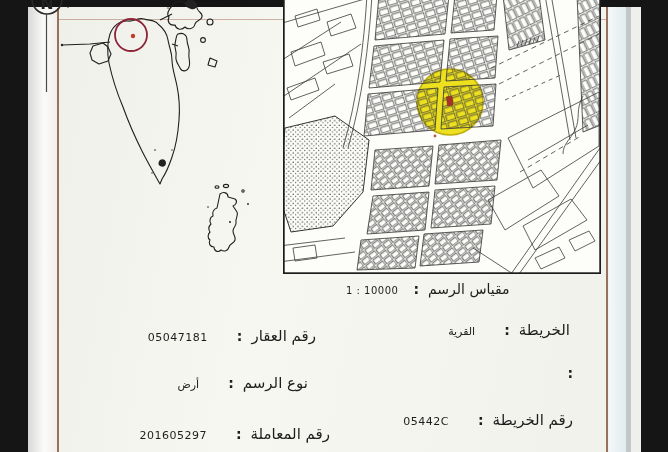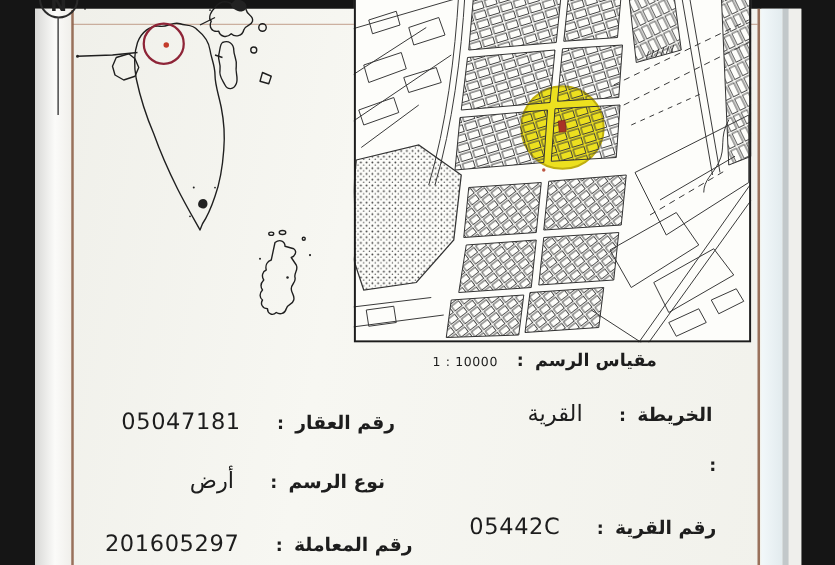"مقياس الرسم" .flabel { font-weight: 700 -> 400 }
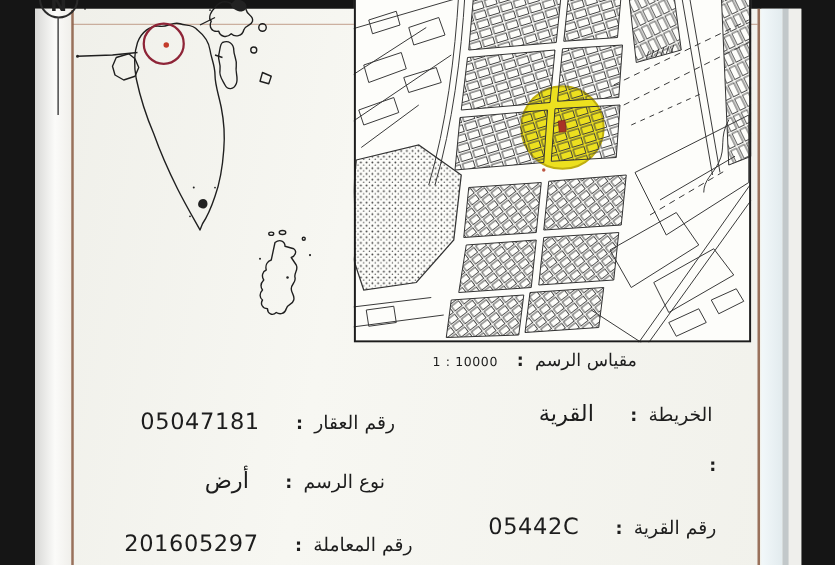"05047181" .fvalue { font-size: 18px -> 11px }
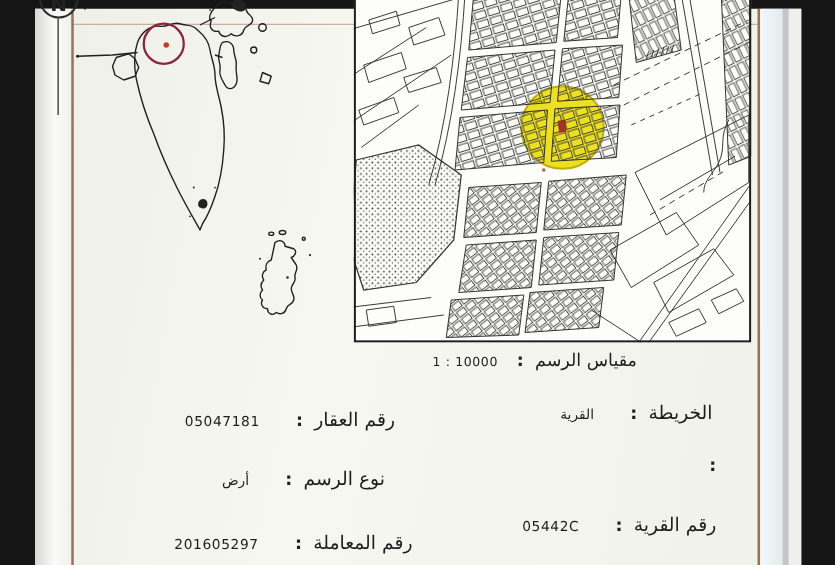"رقم القرية" span.flabel { text: القرية -> الخريطة }
